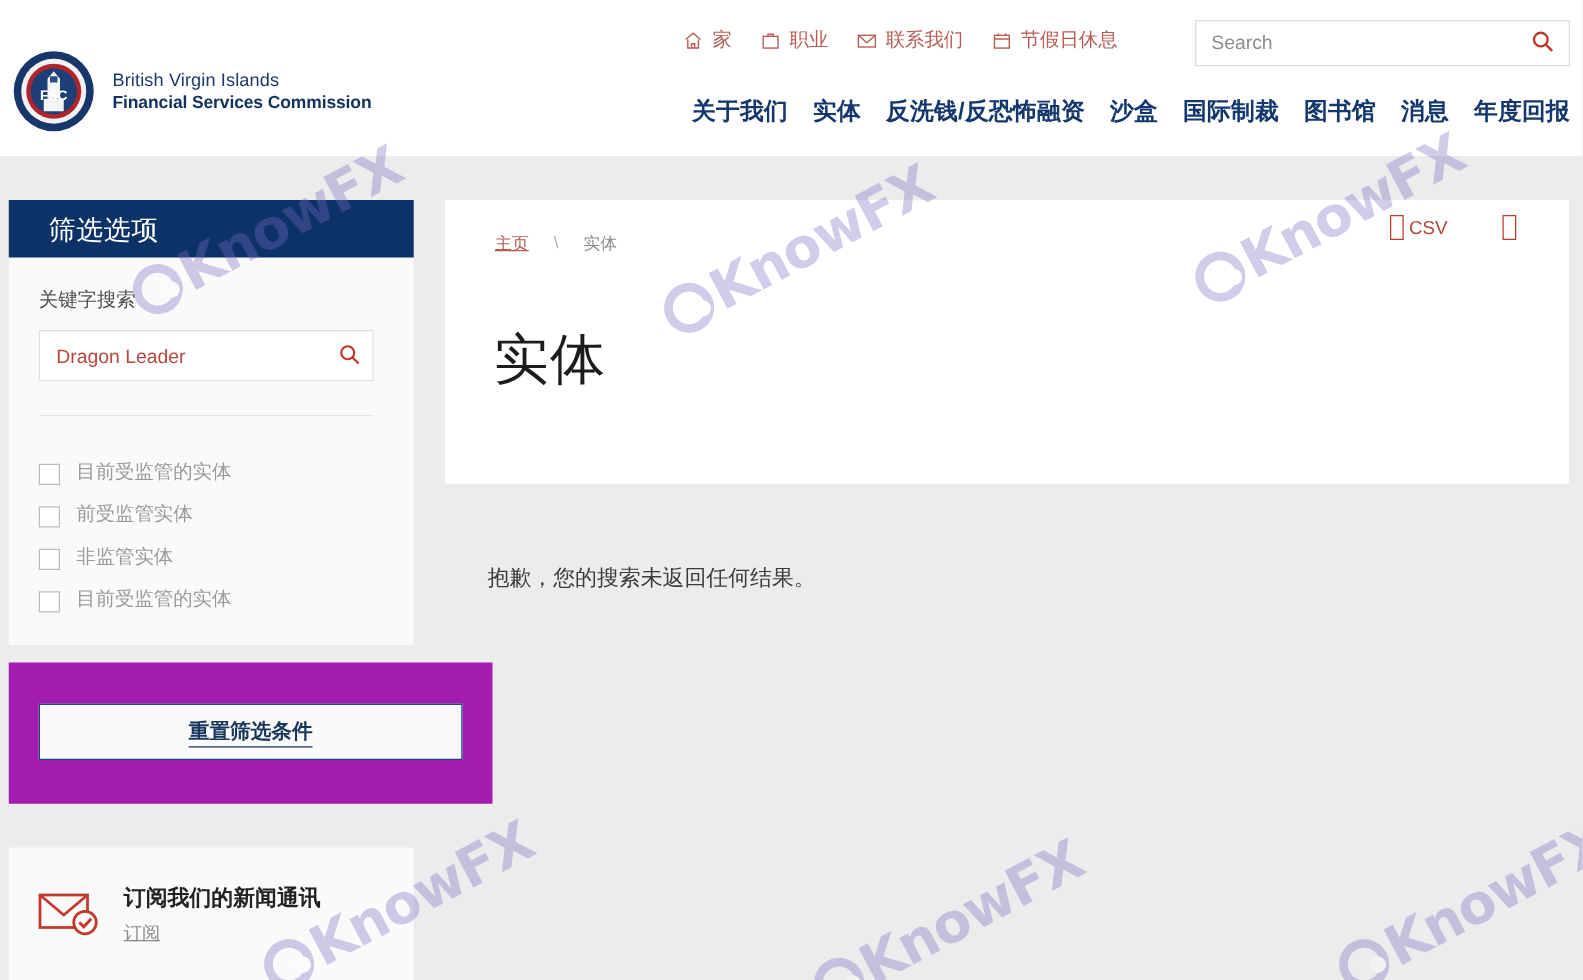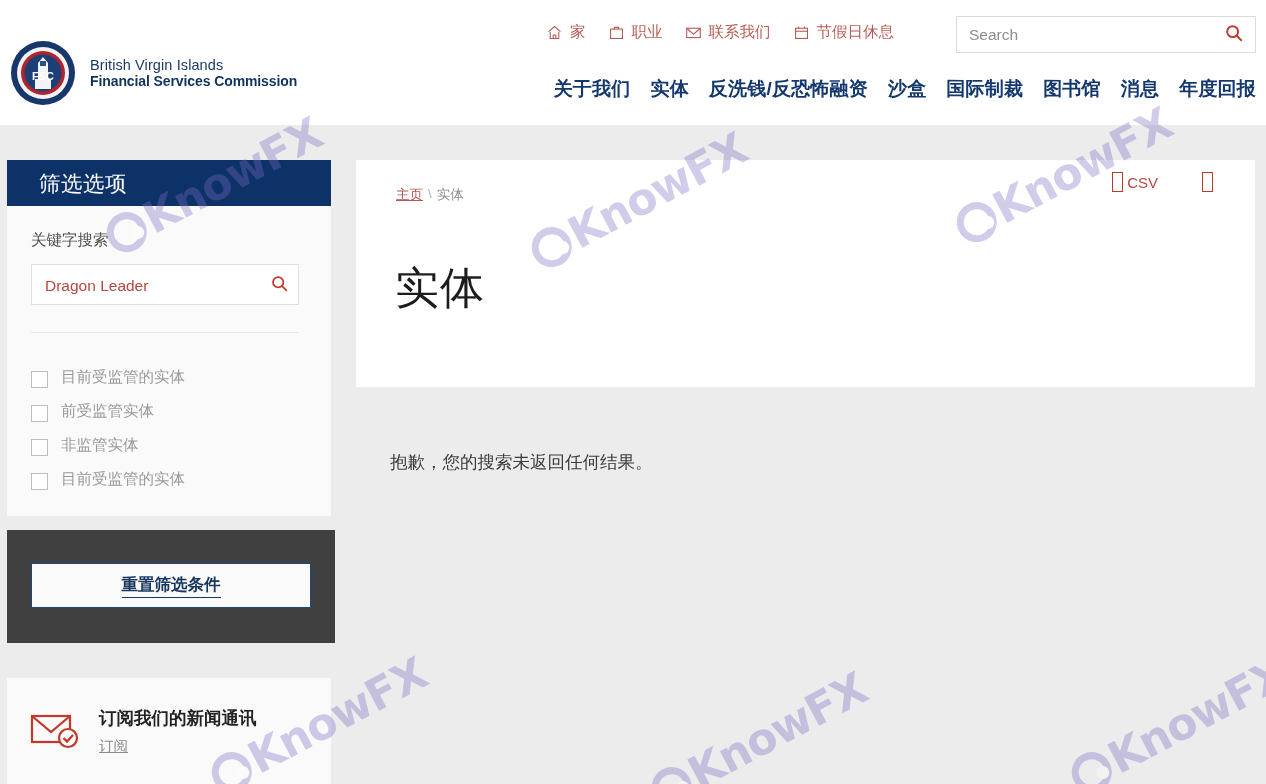"主页" .breadcrumb { gap: 5px -> 20px }
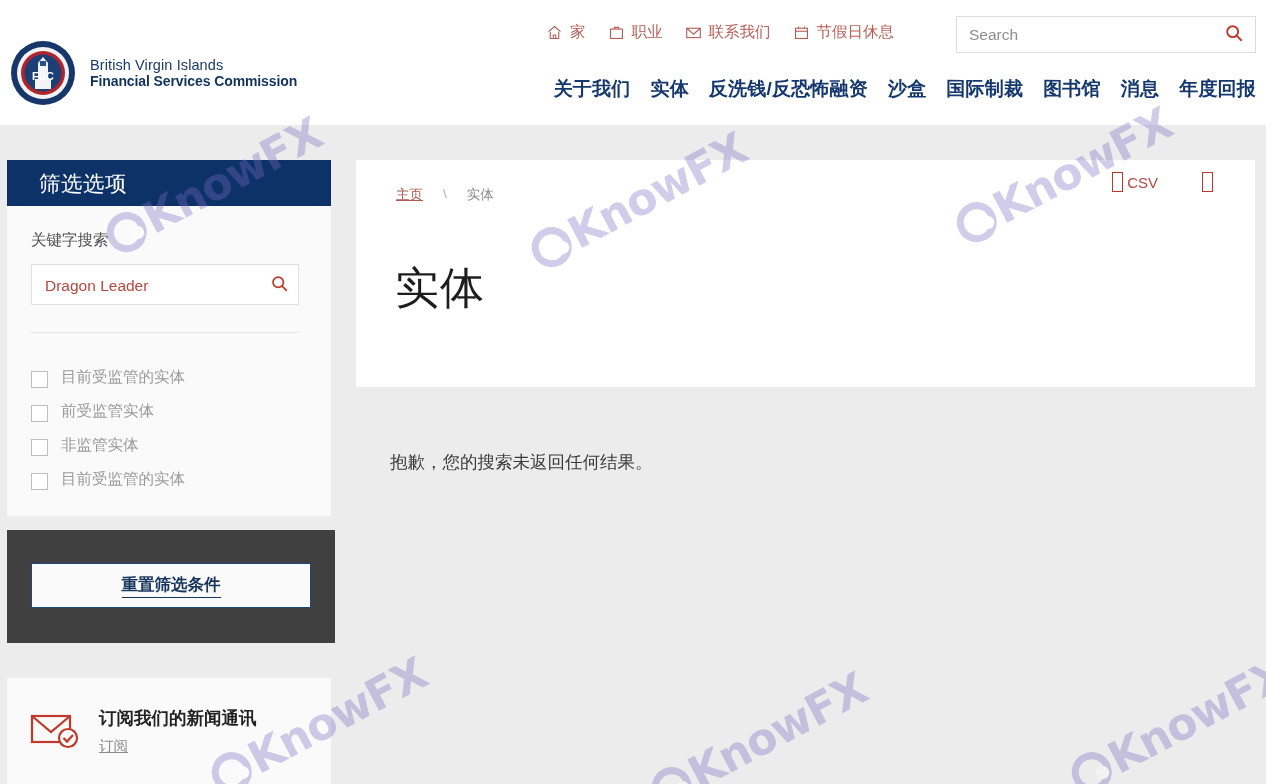"重置筛选条件" .reset-panel { background: #404040 -> #a21caf; width: 328px -> 387px }
